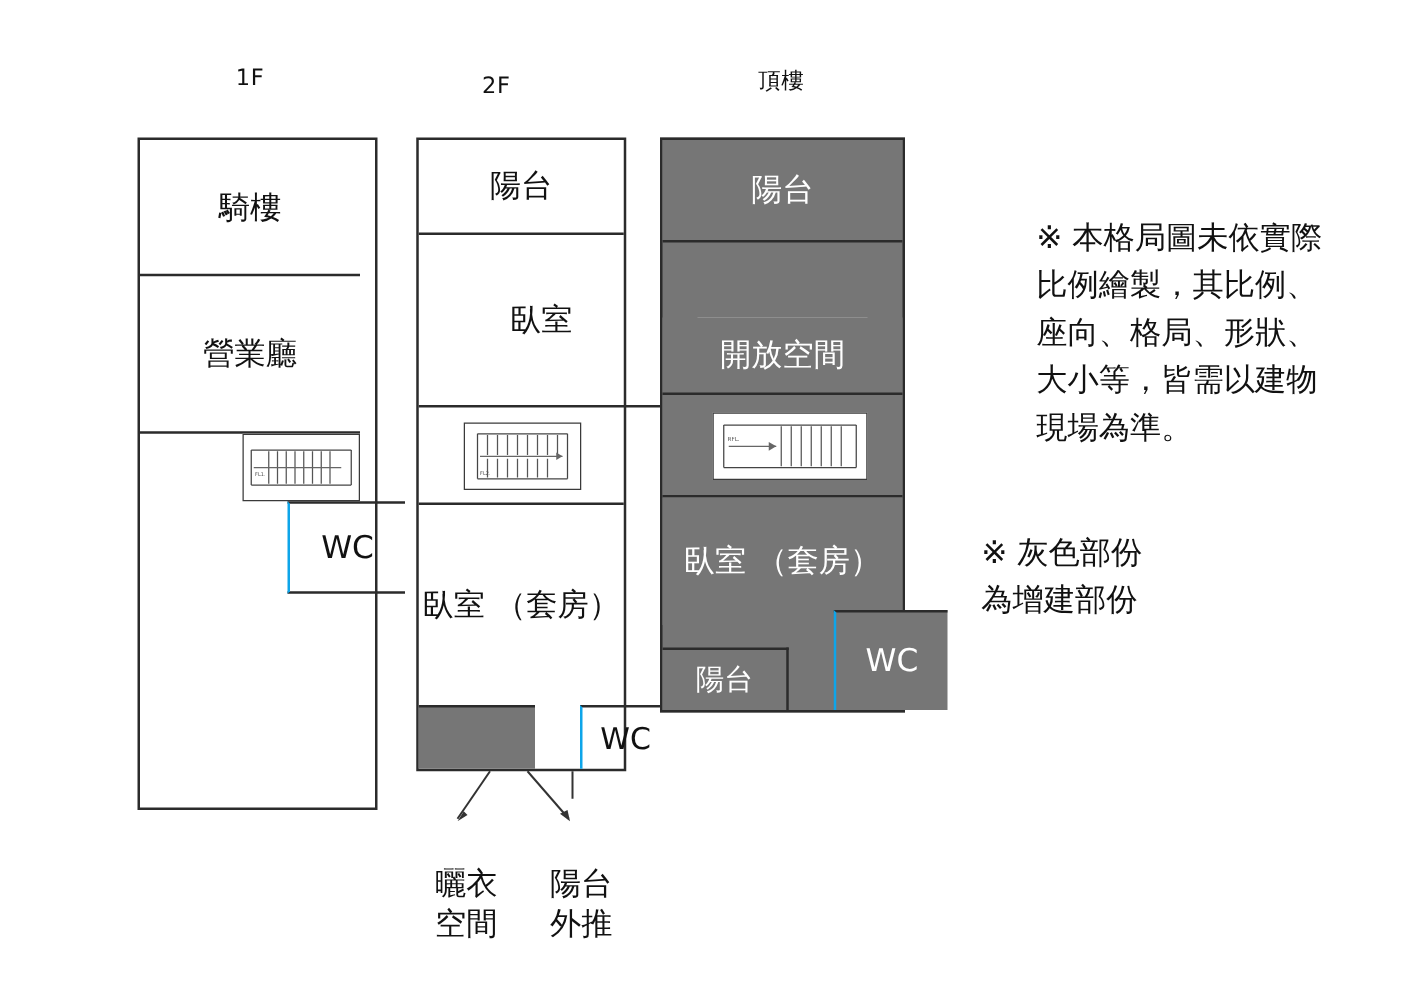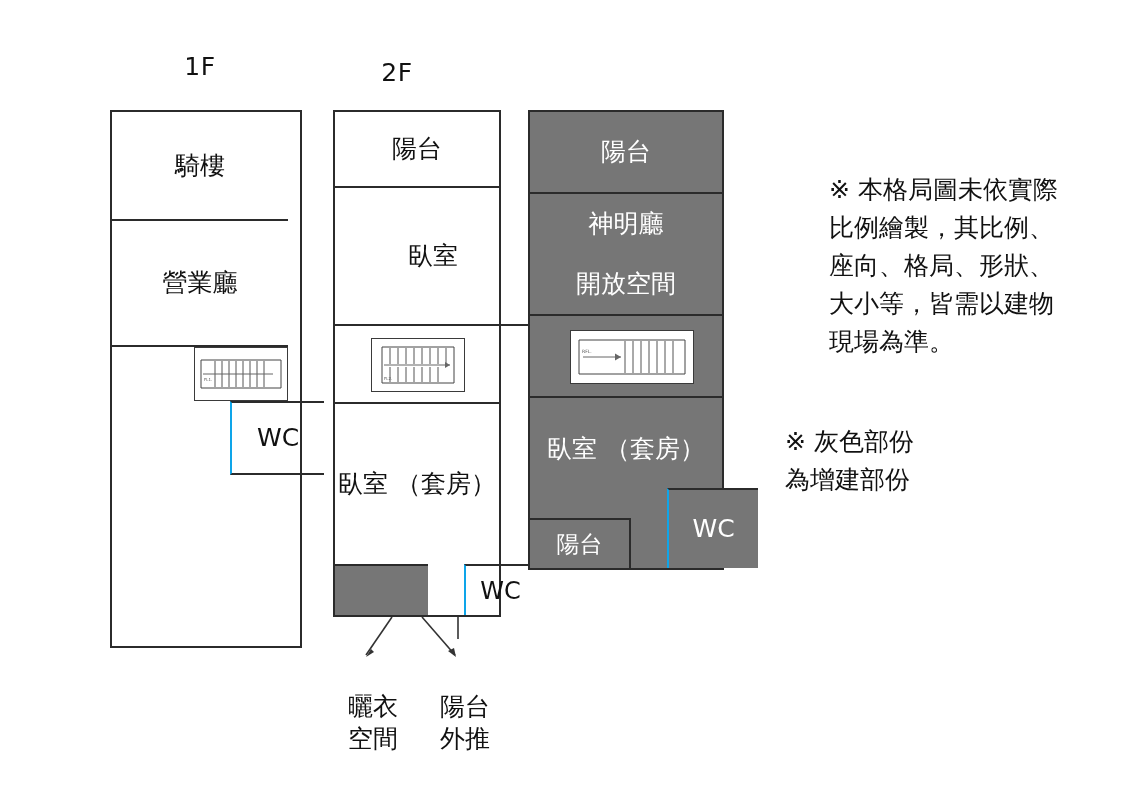"1F" .floor-title { font-size: 25px -> 18px }
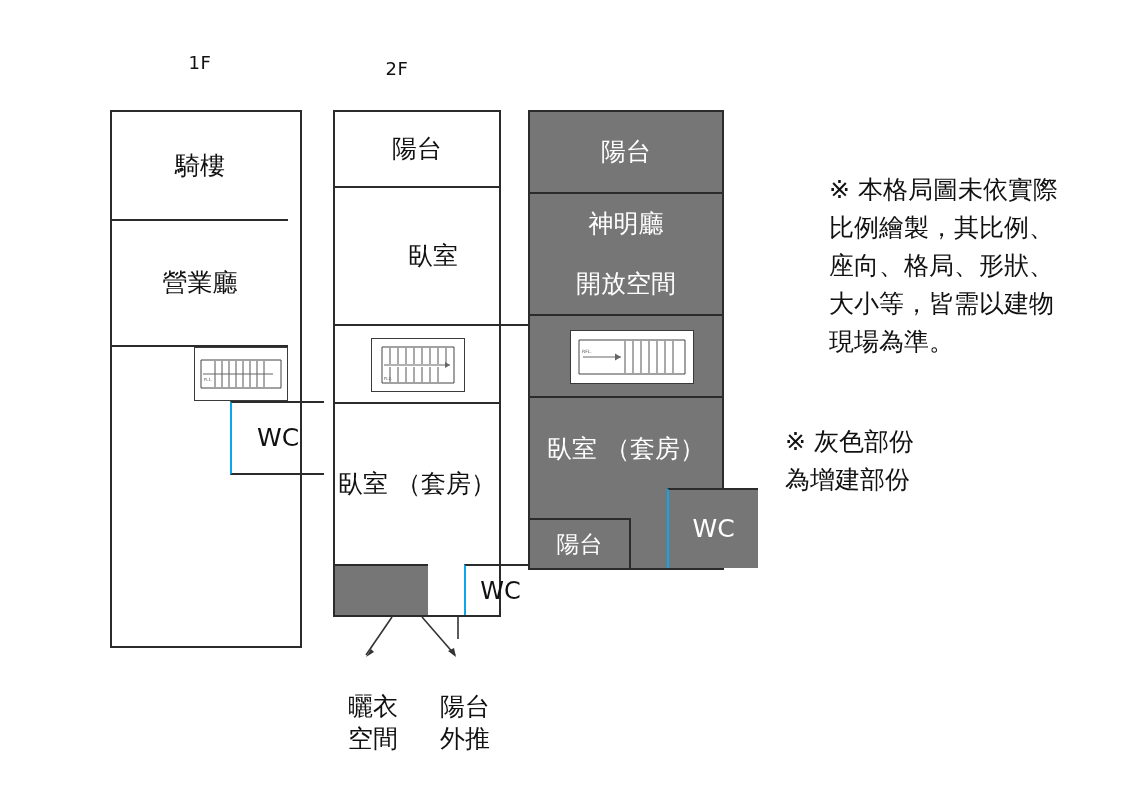"頂樓" div.floor-title { html: none -> <div>頂樓</div> }
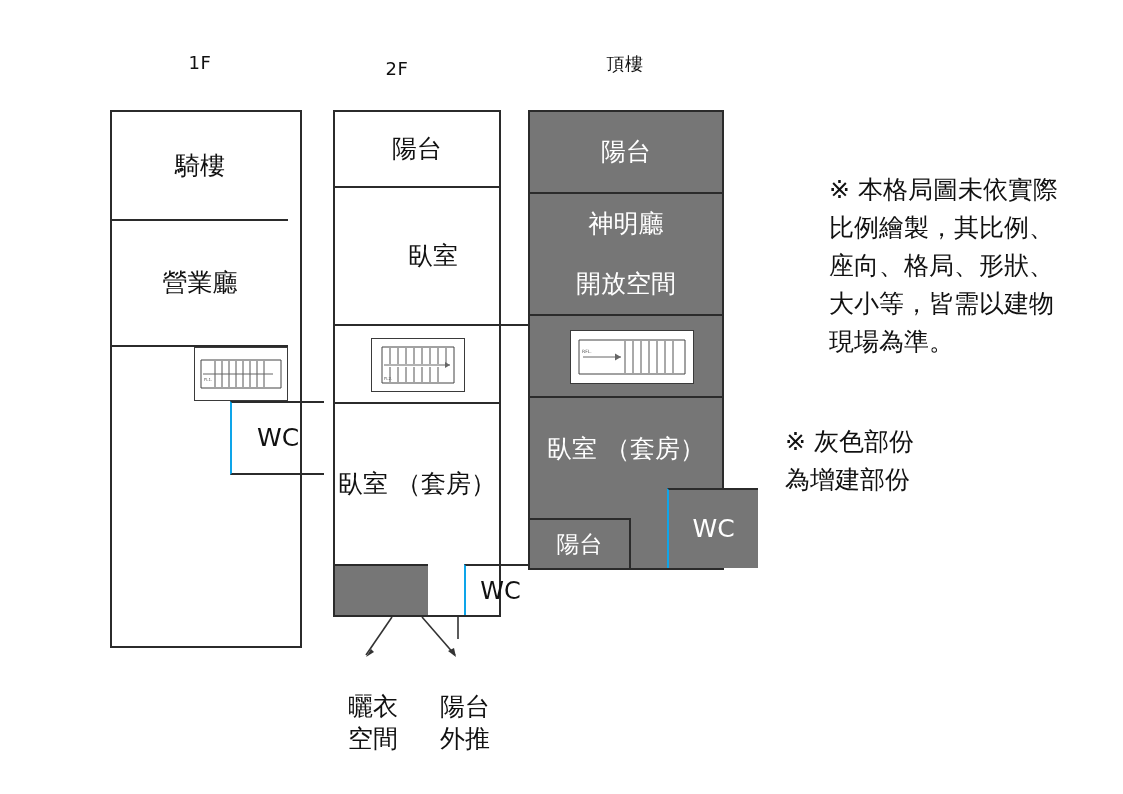"神明廳" div.room { html: <div> <span>神明廳</span> </div> -> none }
